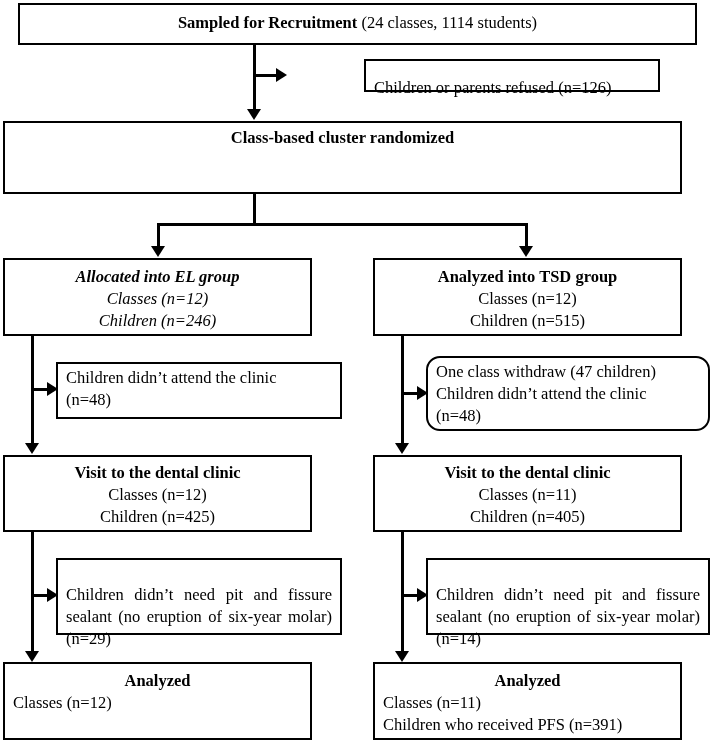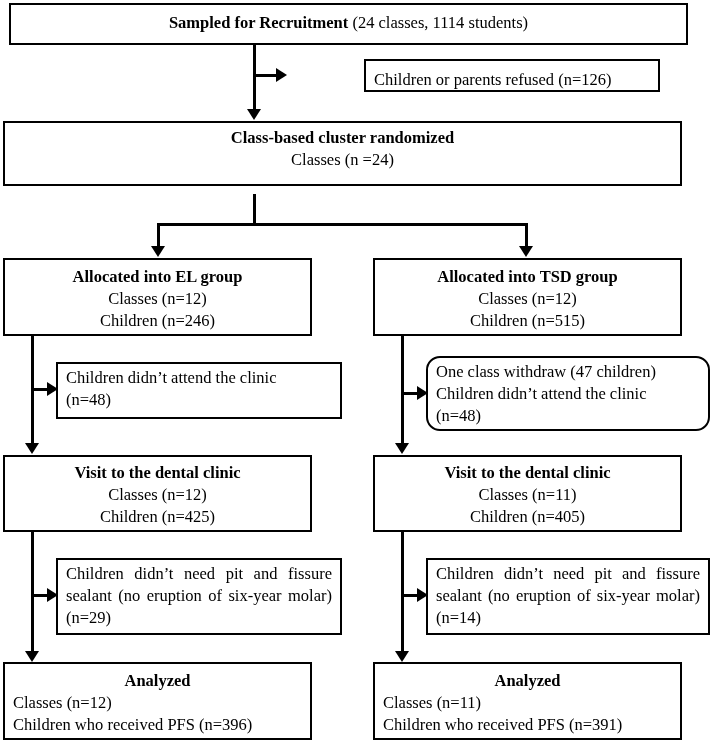"Sampled for Recruitment (24 classes," div.box { left: 9px -> 18px }
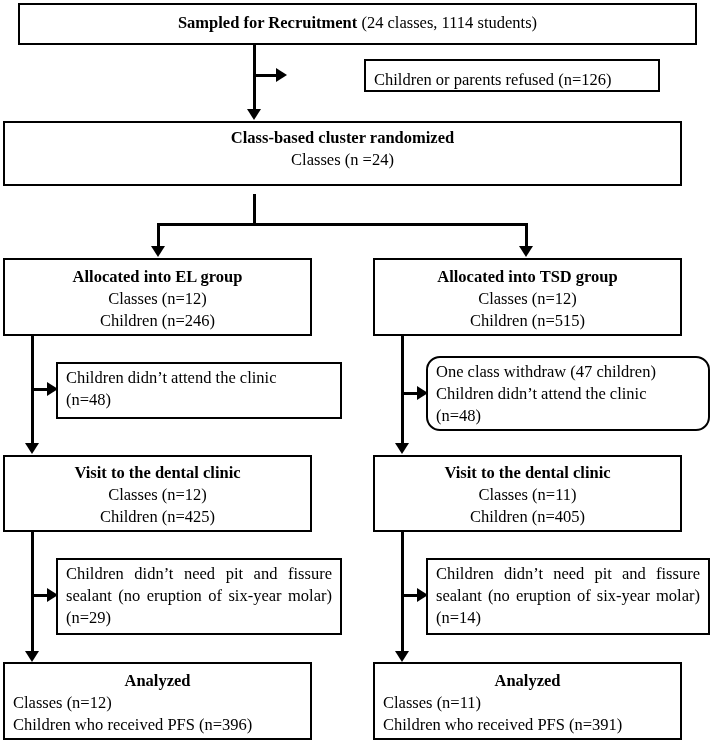"Children or parents refused (n=126)" div.pad { padding-top: 8px -> 16px }
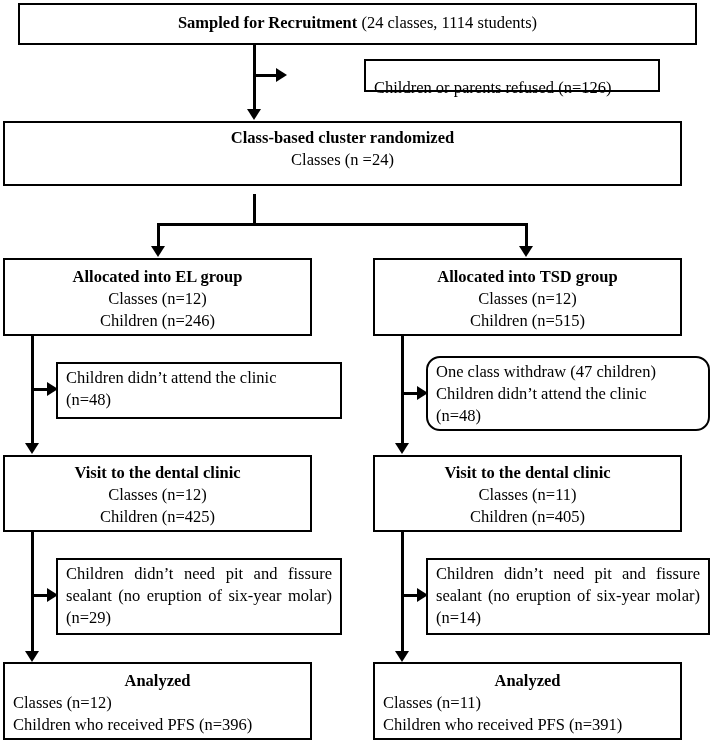"Class-based cluster randomized" div.box { height: 65px -> 73px }
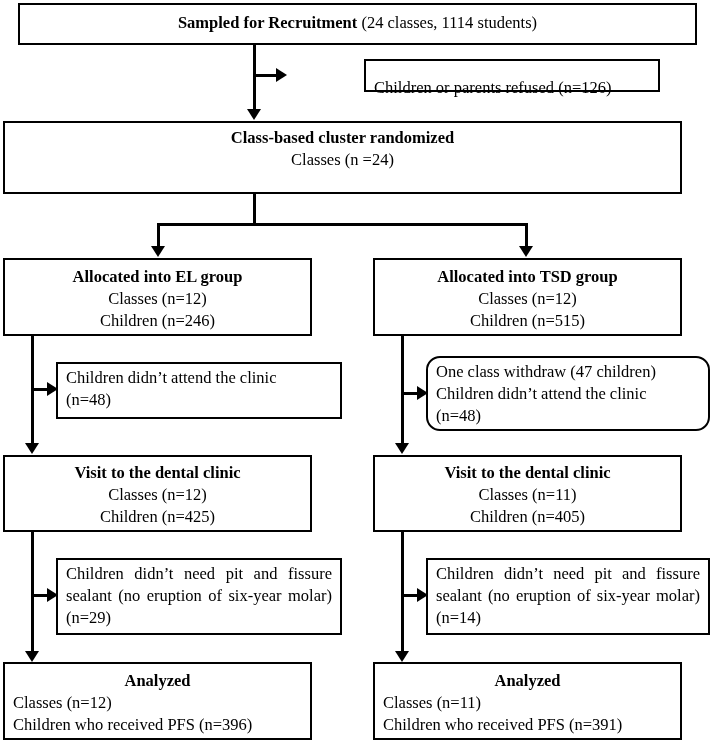"Classes (n =24)" div { html: <div>Classes (n =24)</div> -> none }
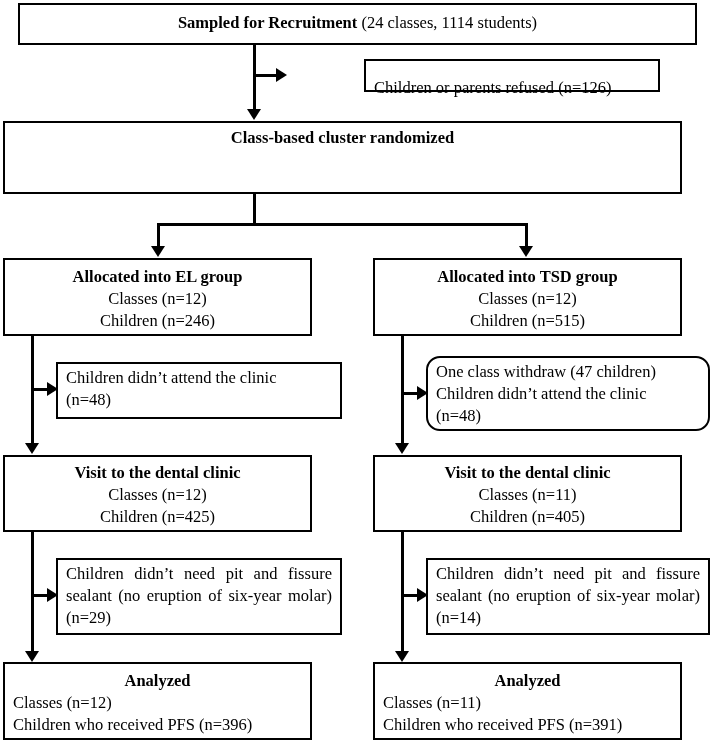"Allocated into EL group" div.pad { font-style: none -> italic }
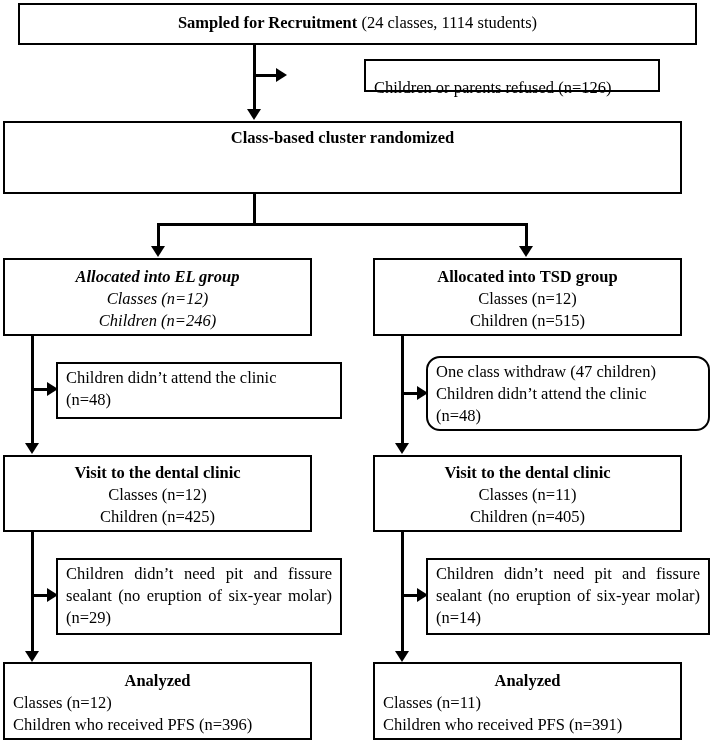"Allocated into TSD group" div.title-line { text: Allocated -> Analyzed }
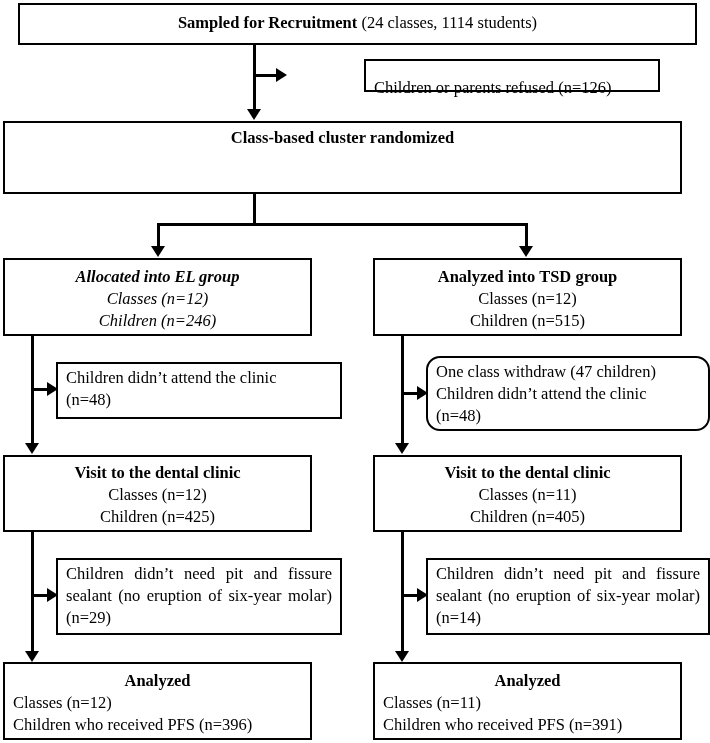"Children didn’t need pit and" .jst { margin-top: none -> 21px }
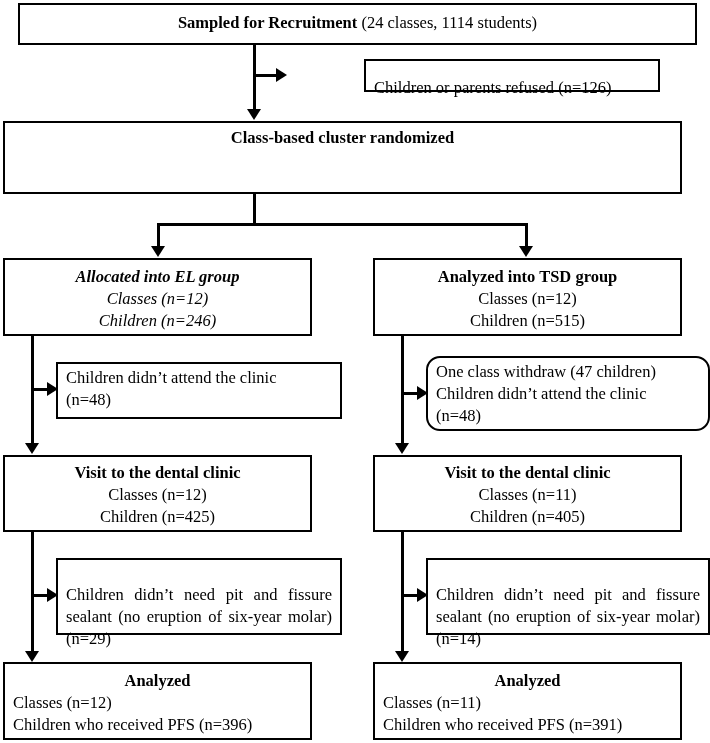"Children who received PFS (n=396)" div.lft { html: <div>Children who received PFS (n=396)</div> -> none }
